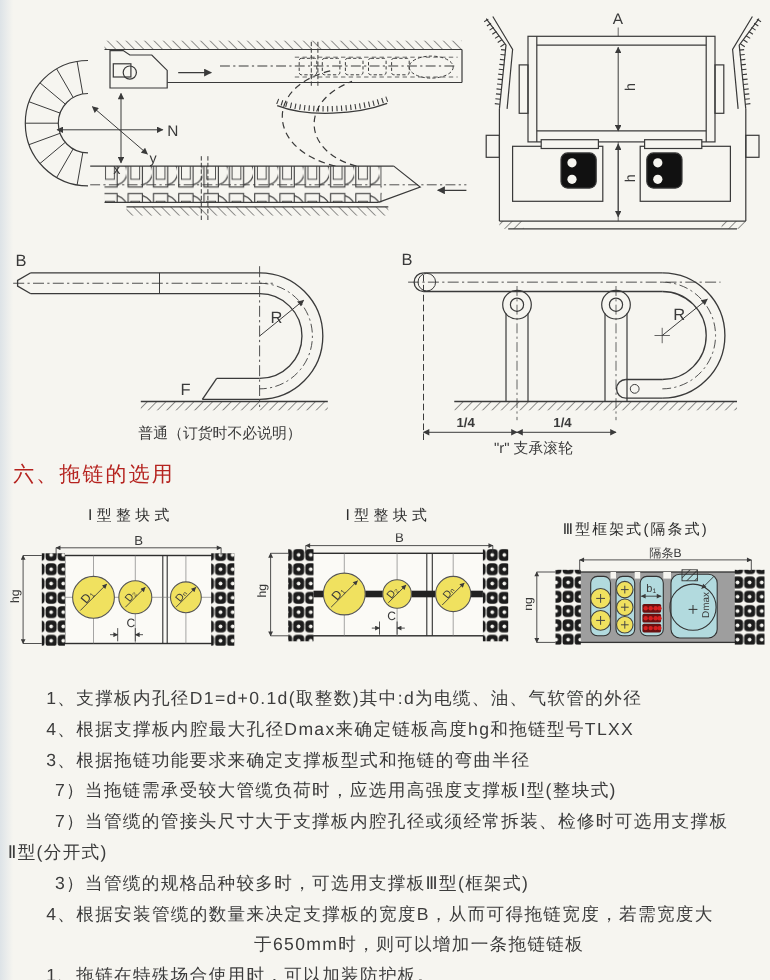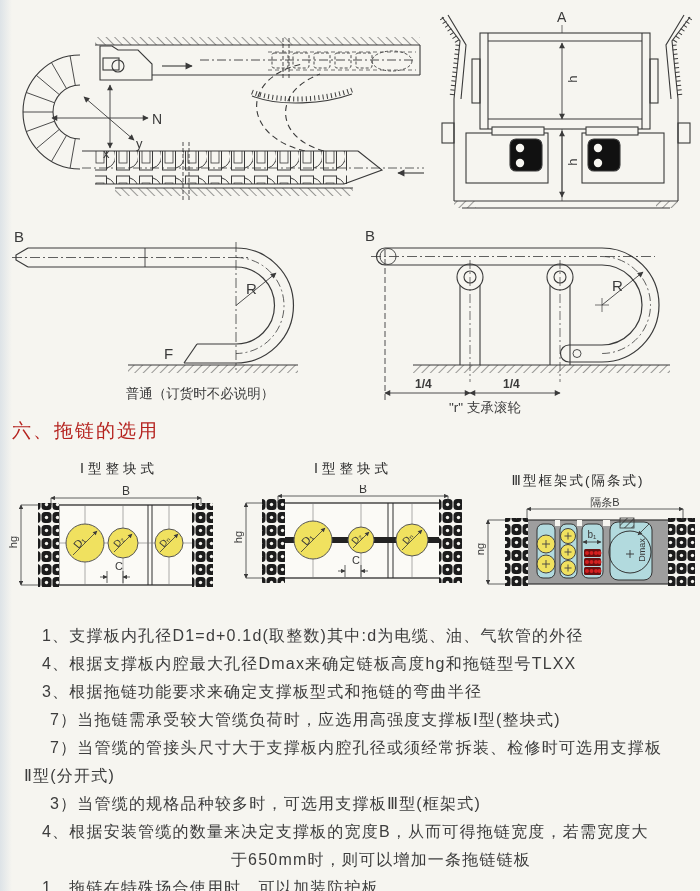"Ⅱ型(分开式)" .in0 { padding-left: 24px -> 7px }
